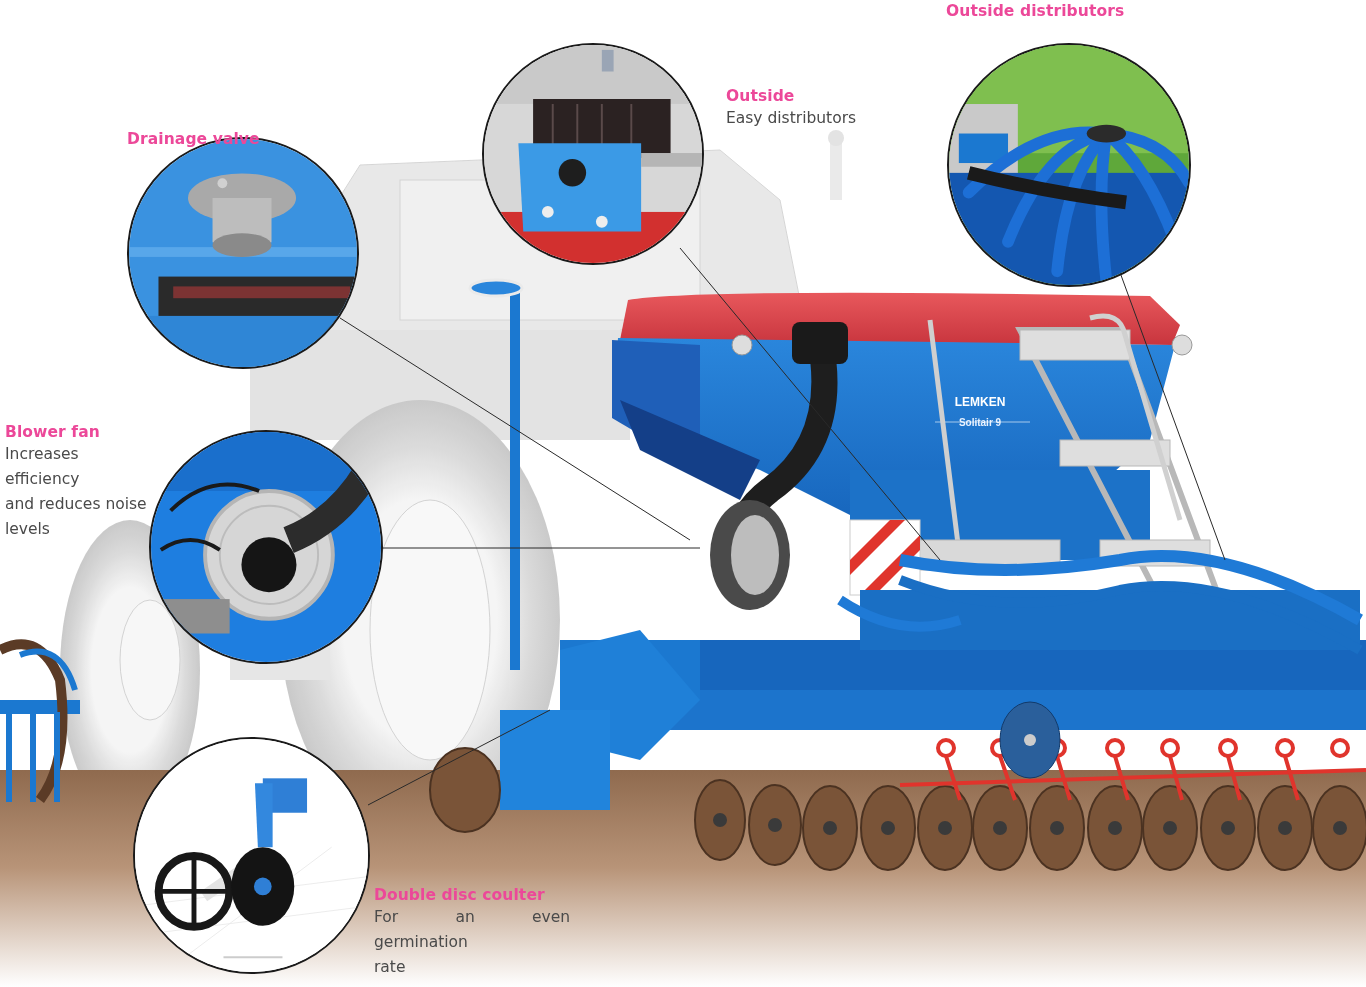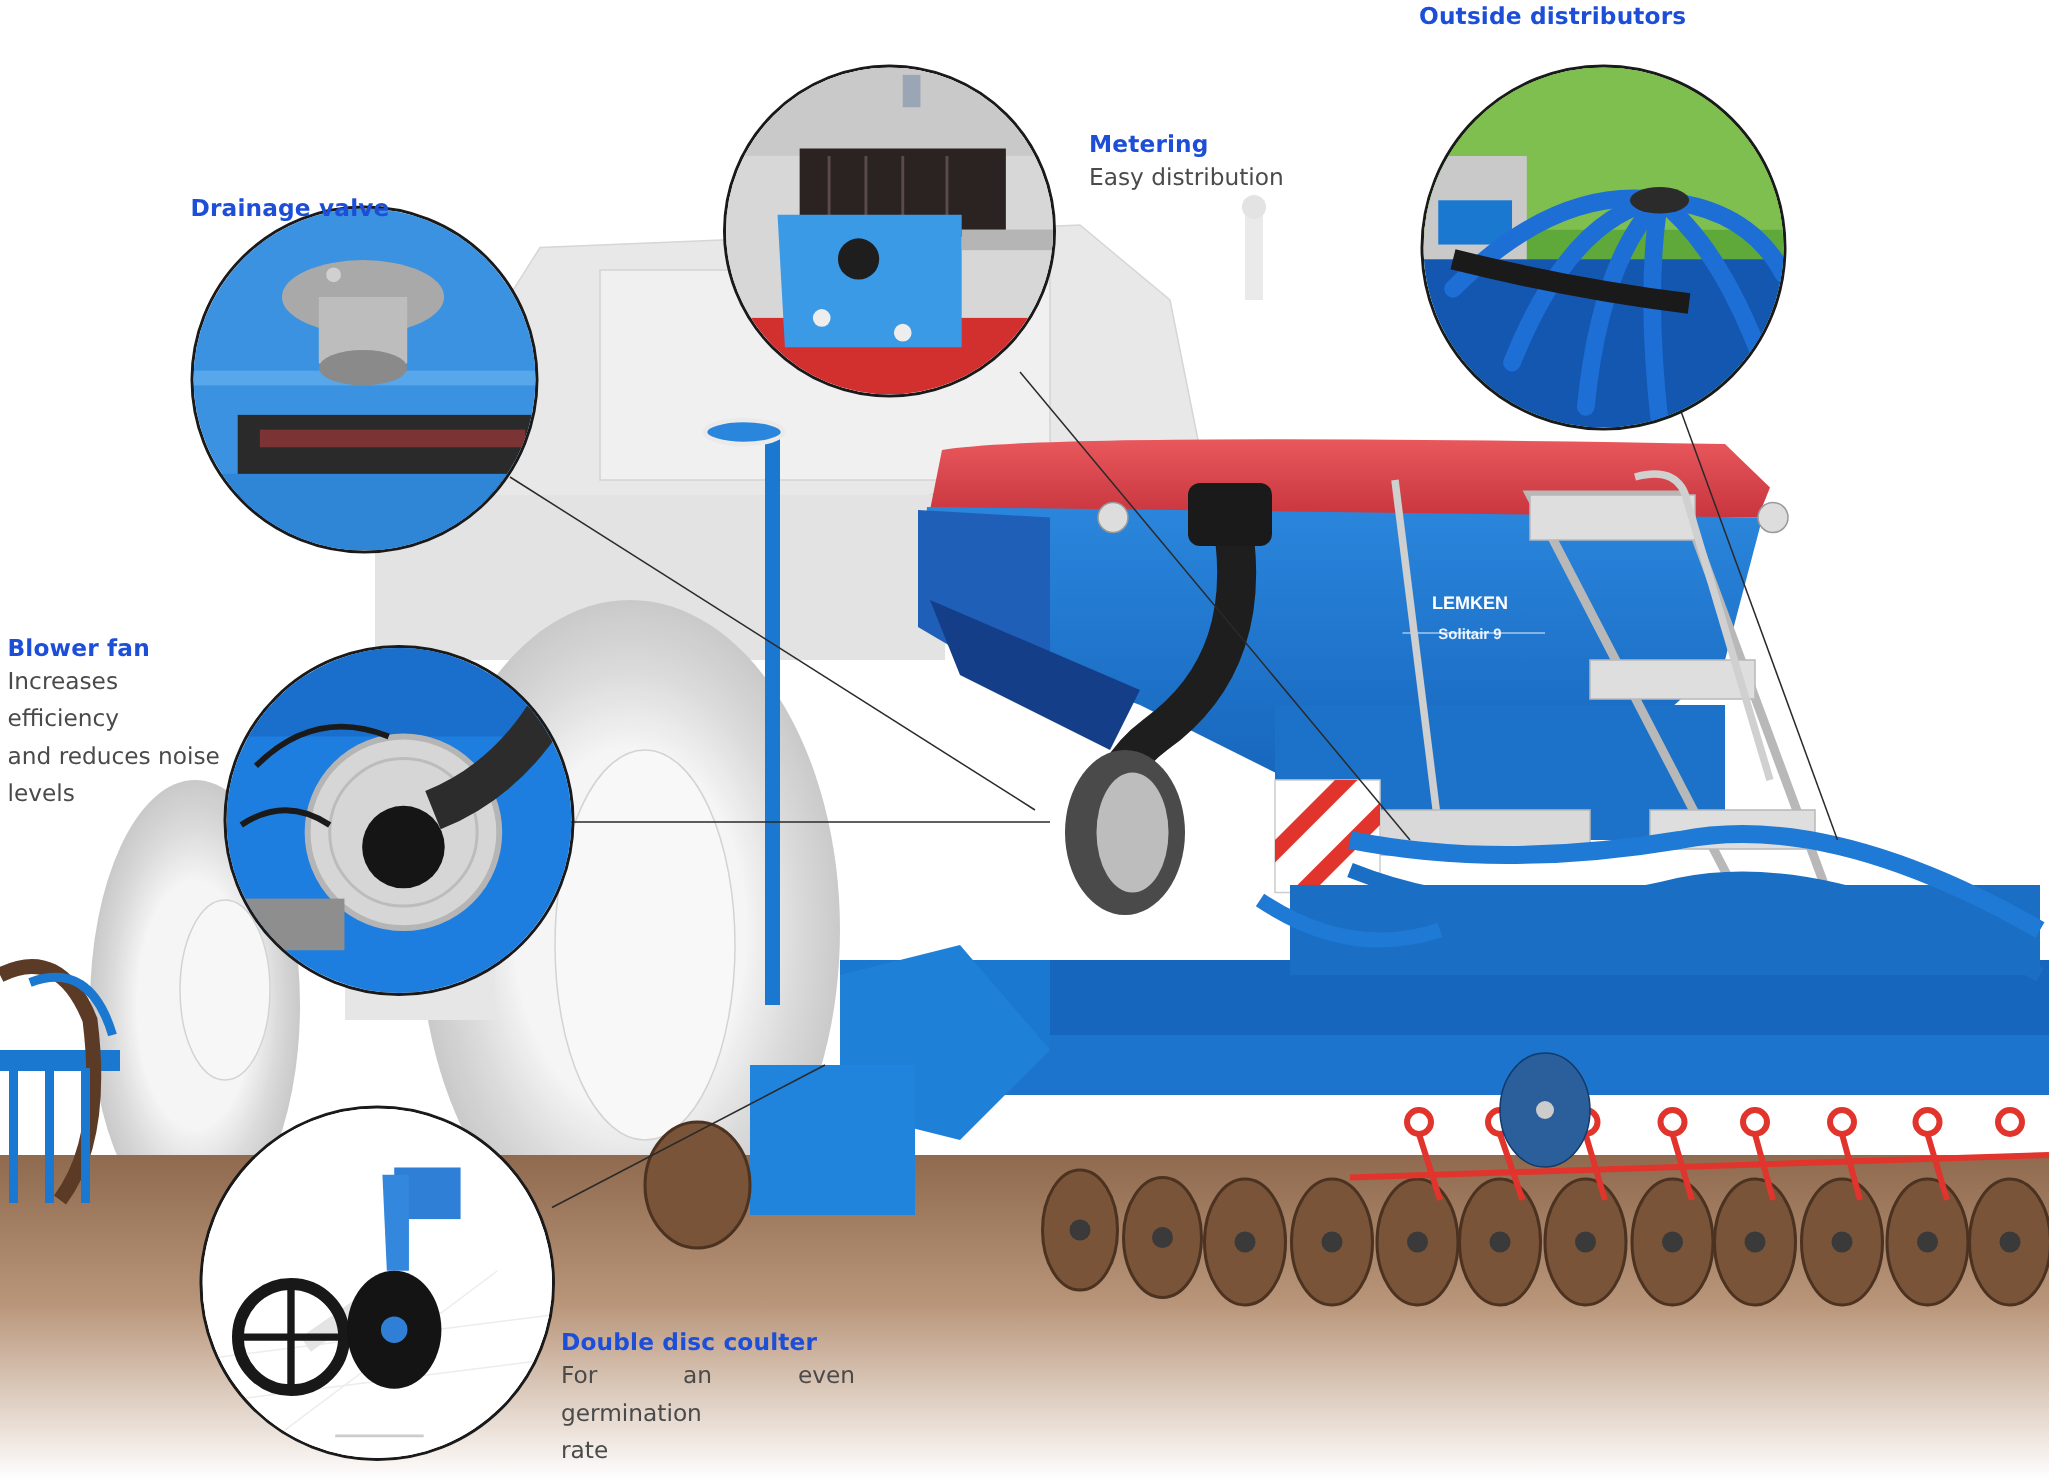"Outside distributors" .callout .title { color: #1d4ed8 -> #ec4899 }
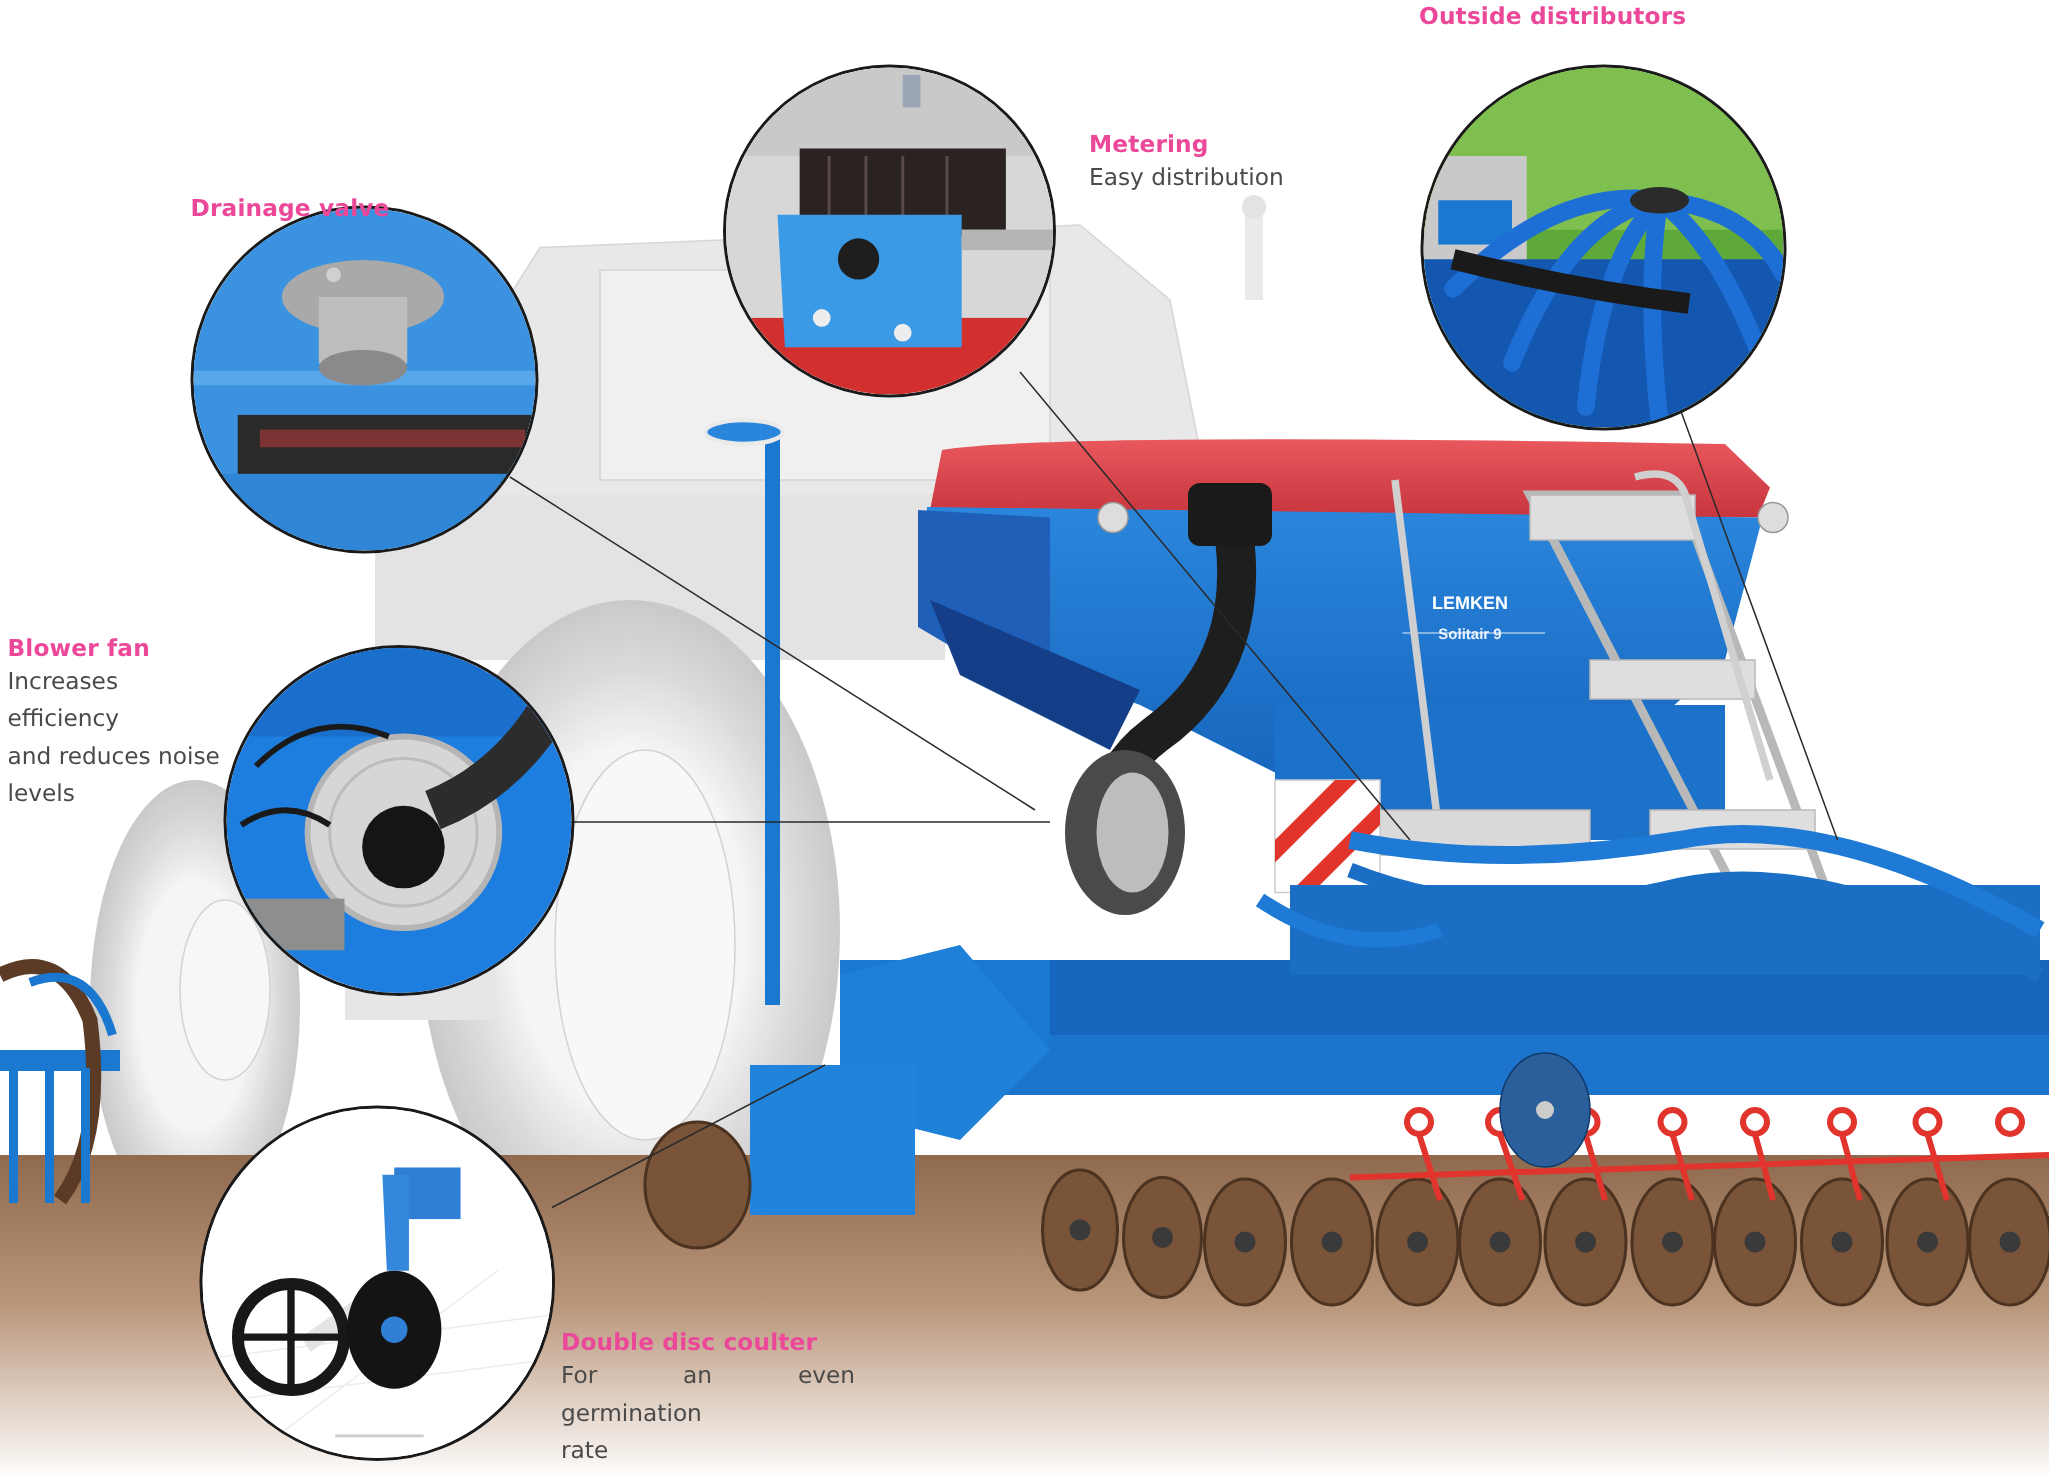"Metering" div.title { text: Metering -> Outside }
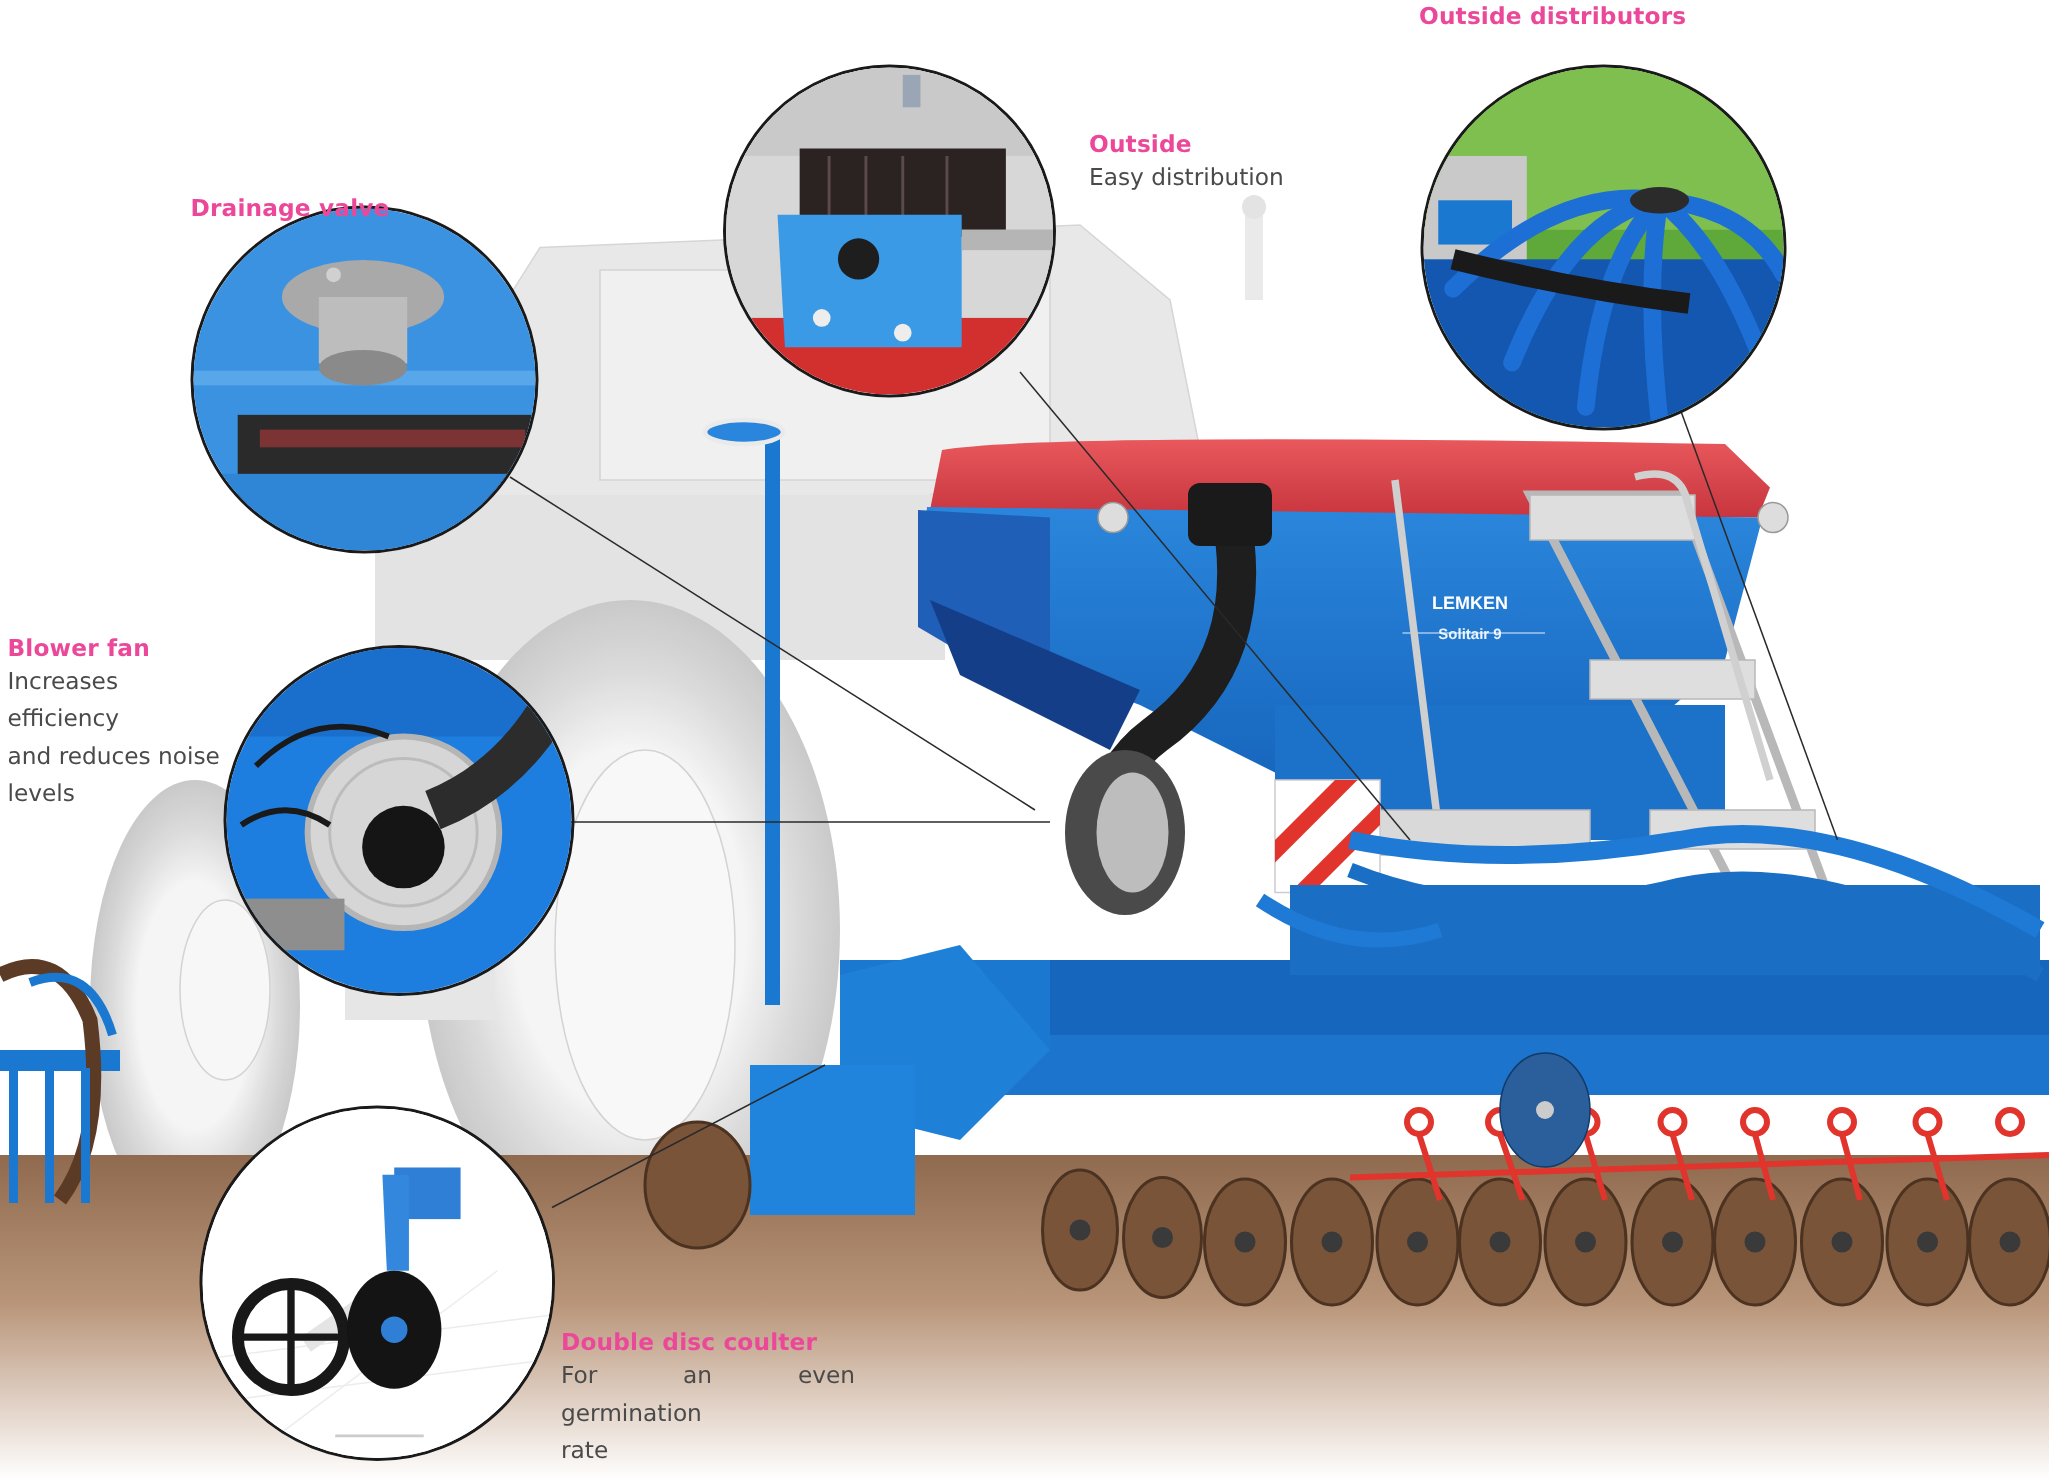"Easy distribution" div.desc { text: distribution -> distributors }
